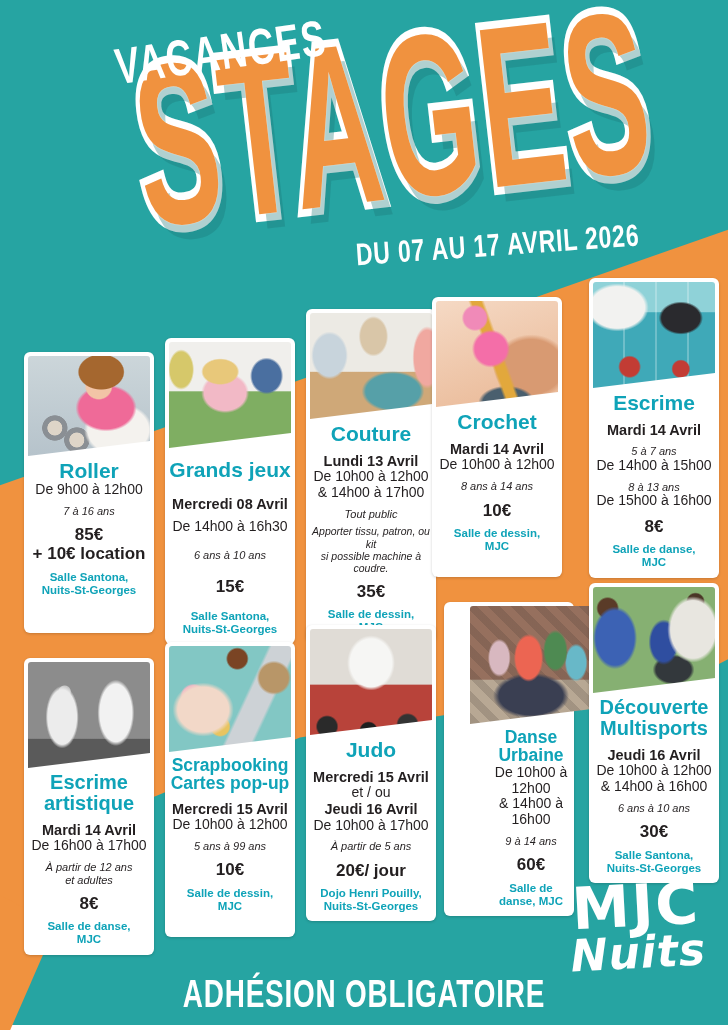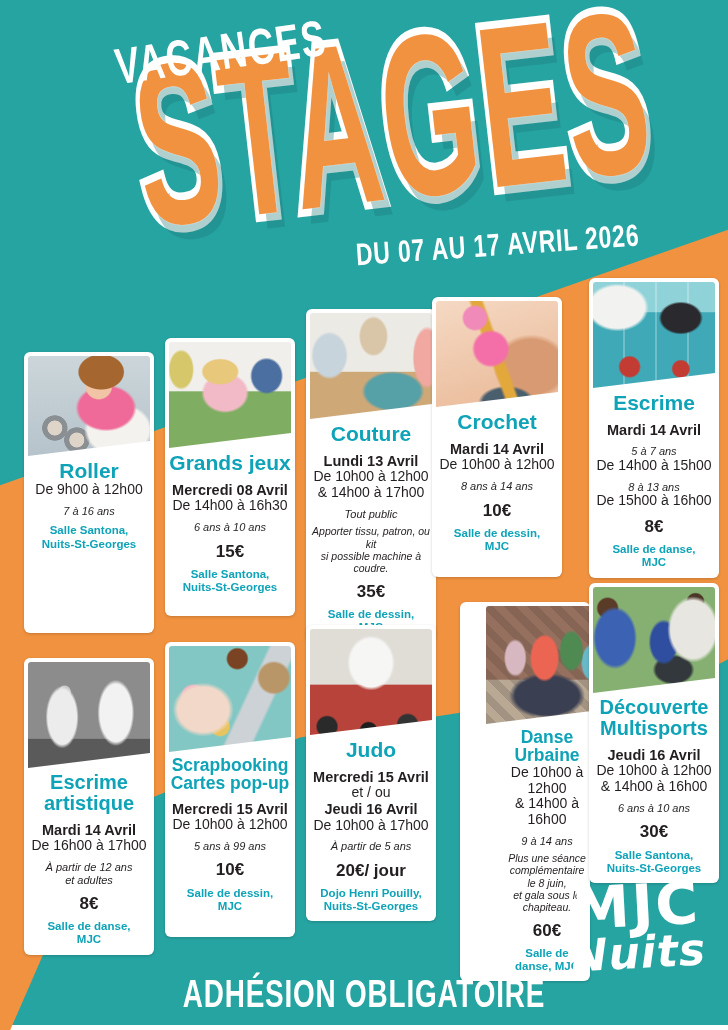"Grands jeux" .p2 { gap: none -> 7px }
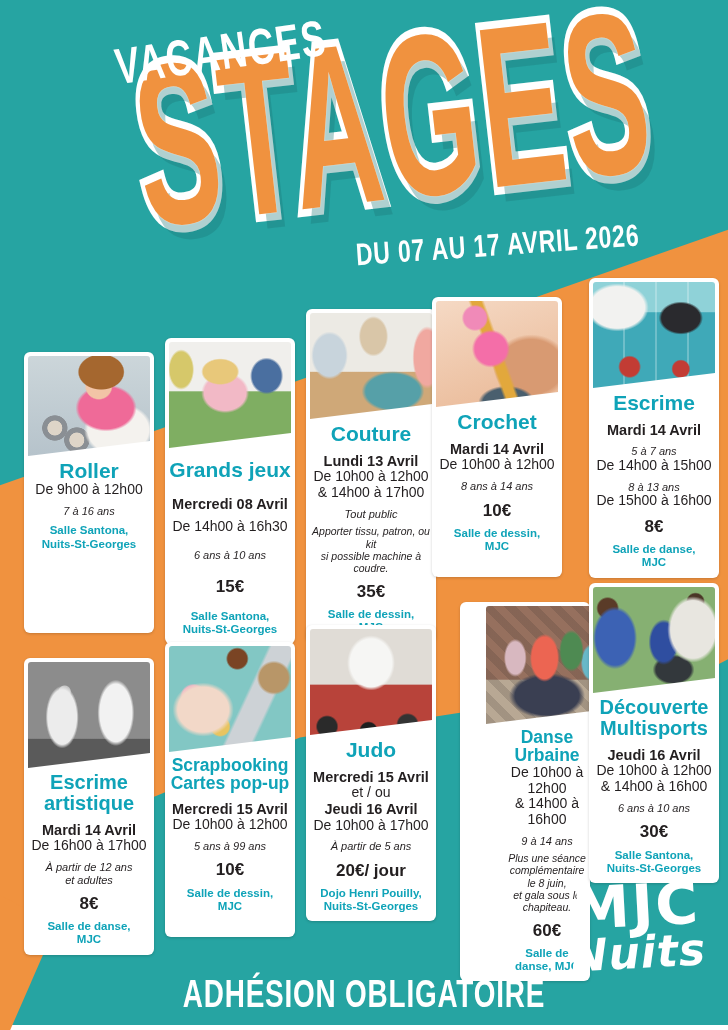"85€" div.blk { html: none -> <div>85€ + 10€ location</div> }
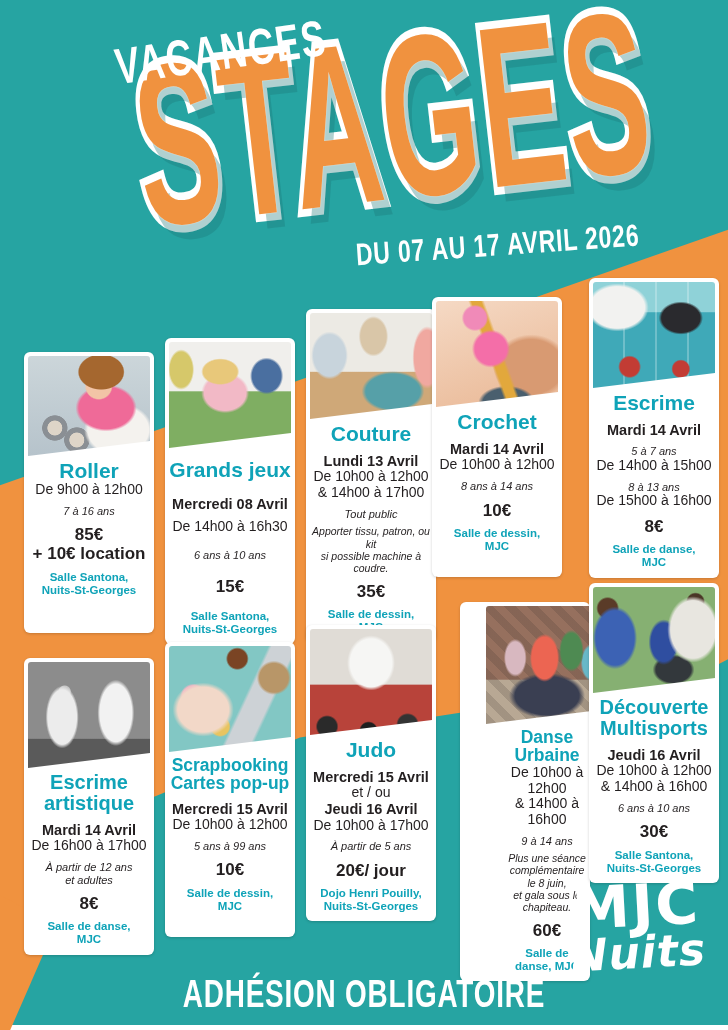"Danse Urbaine" .p9 { left: 460px -> 444px }
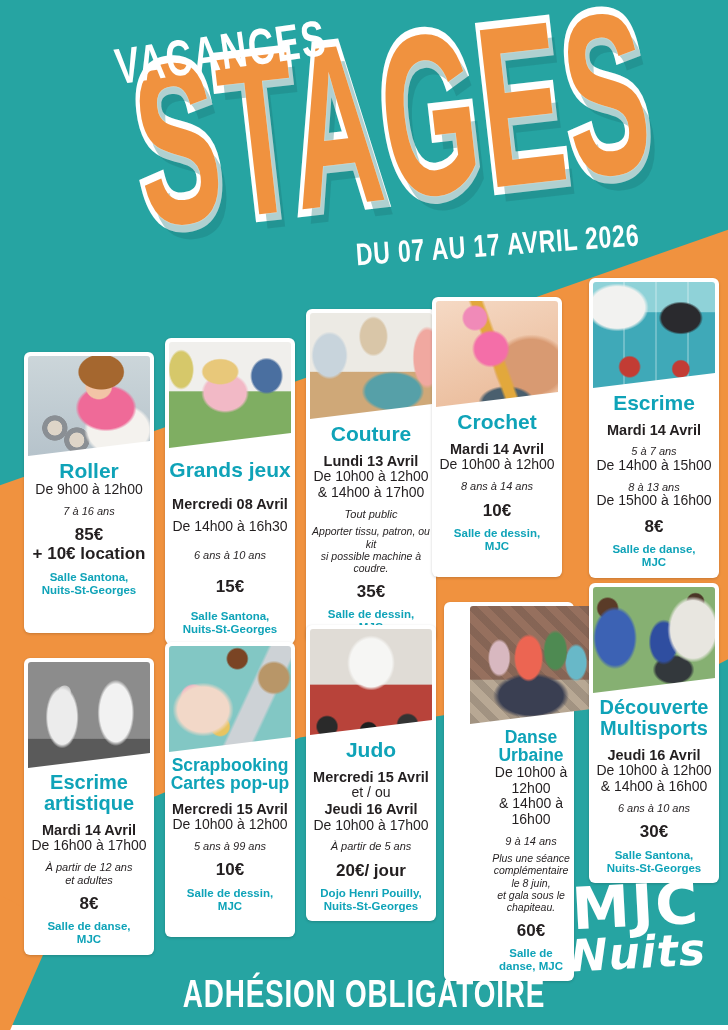"Plus une séance" div.blk { html: <div>Plus une séance complémentaire le 8 juin, et gala sous le chapiteau.</div> -> none }
